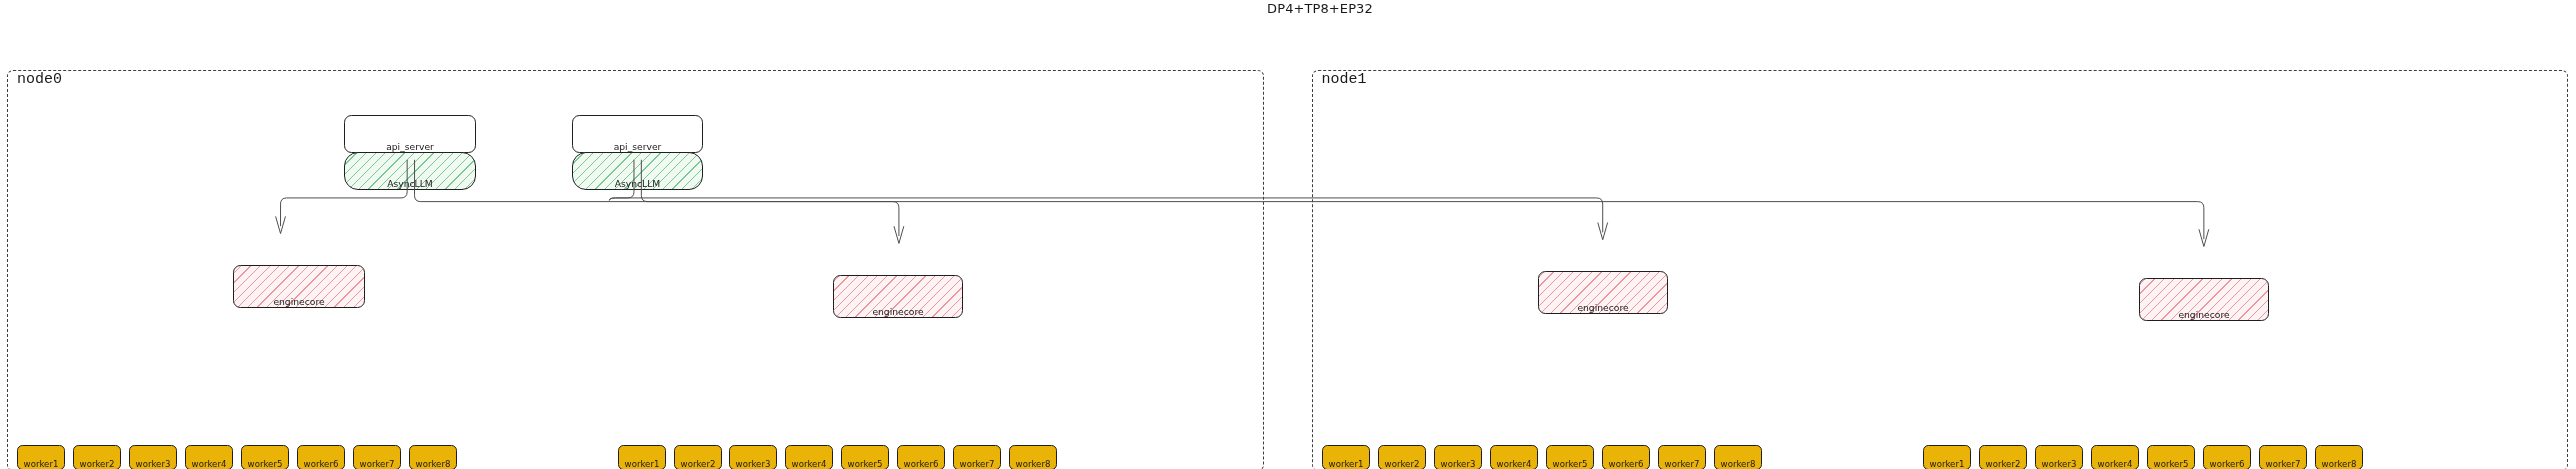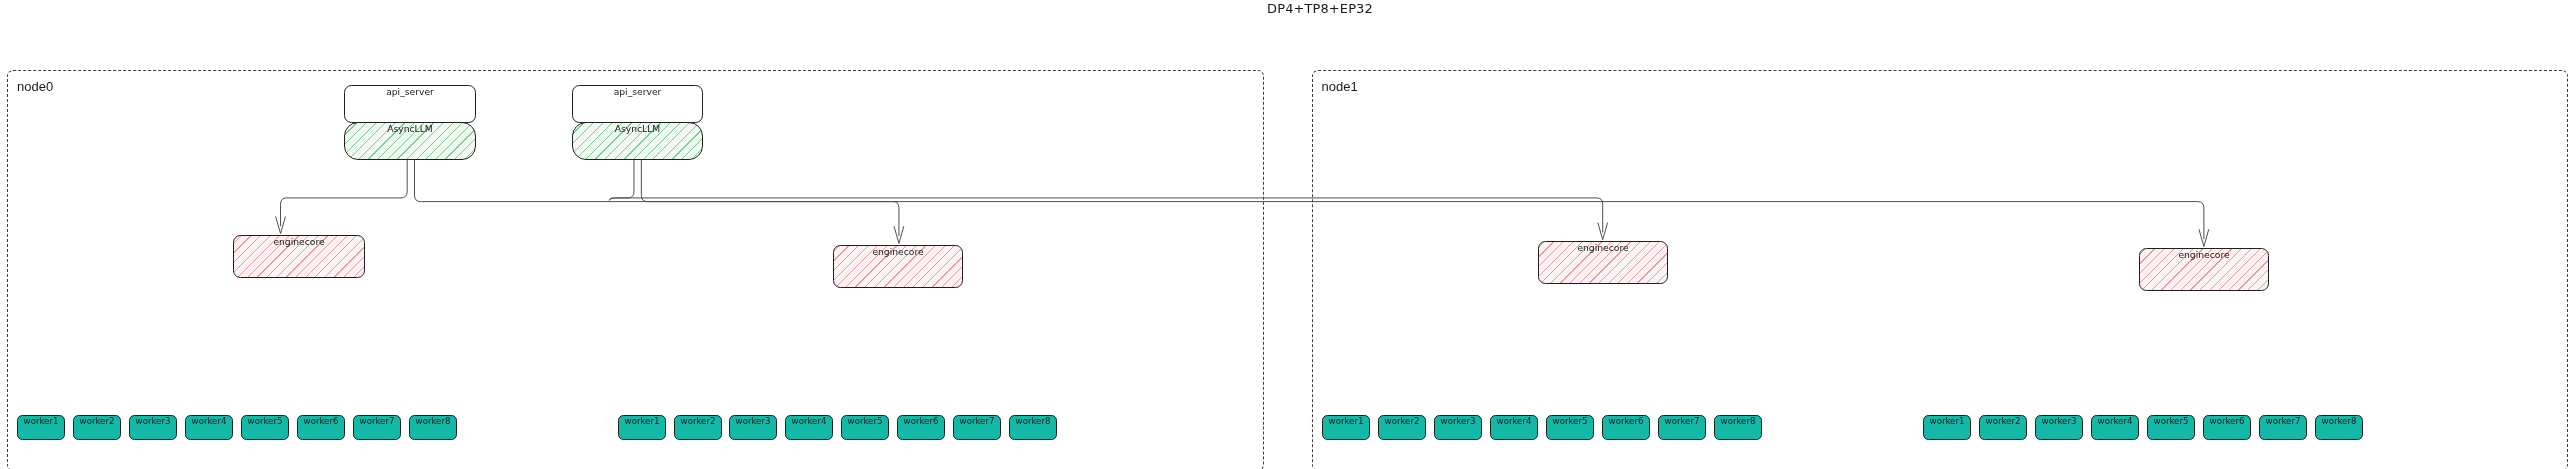"node0" .node-cluster-label { font-family: Liberation Sans, sans-serif -> Liberation Mono, monospace; font-size: 13px -> 15px; top: 8px -> 0 }
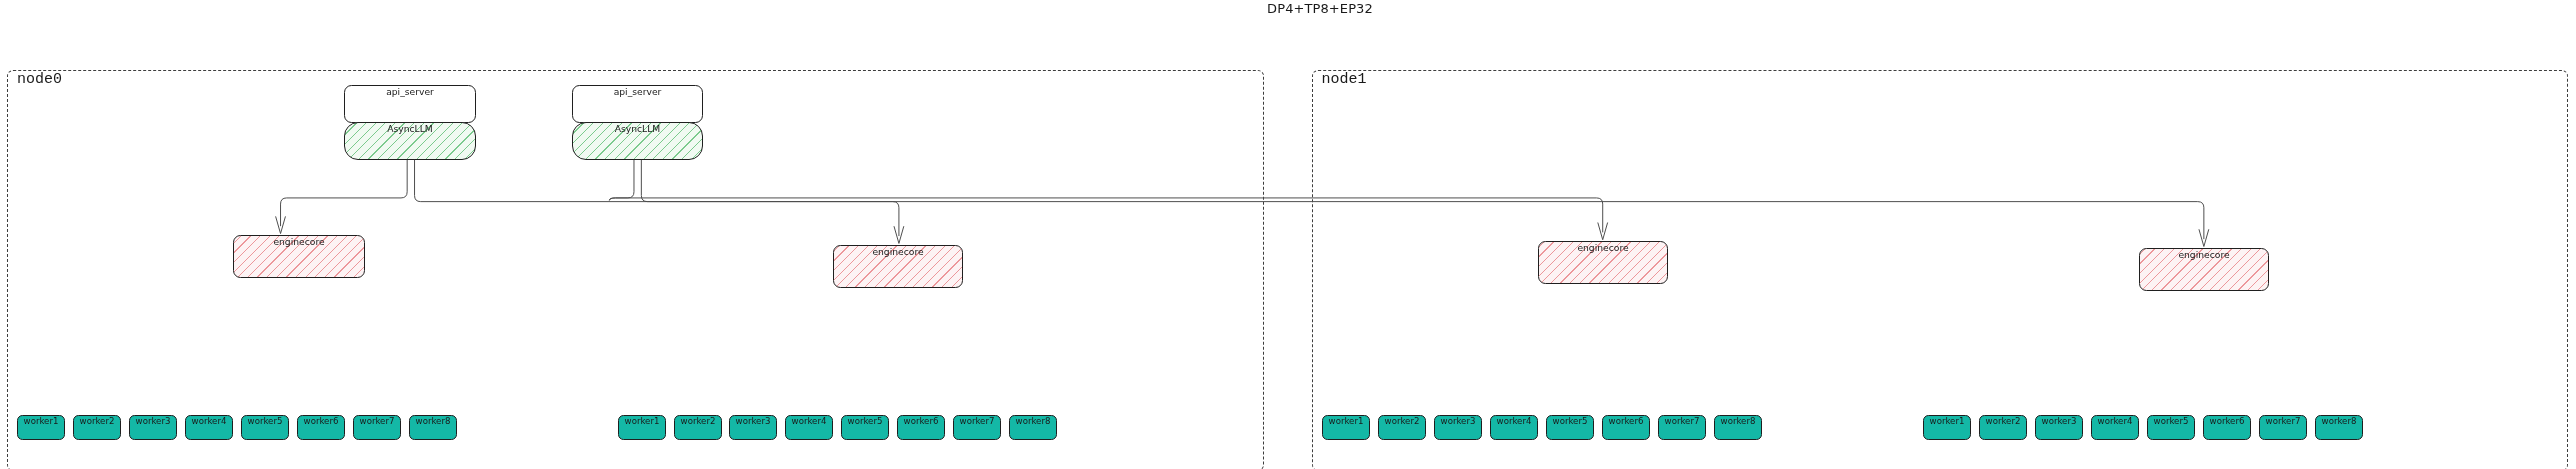"api_server" .nodebox { align-items: flex-start -> flex-end; margin-top: none -> 30px }
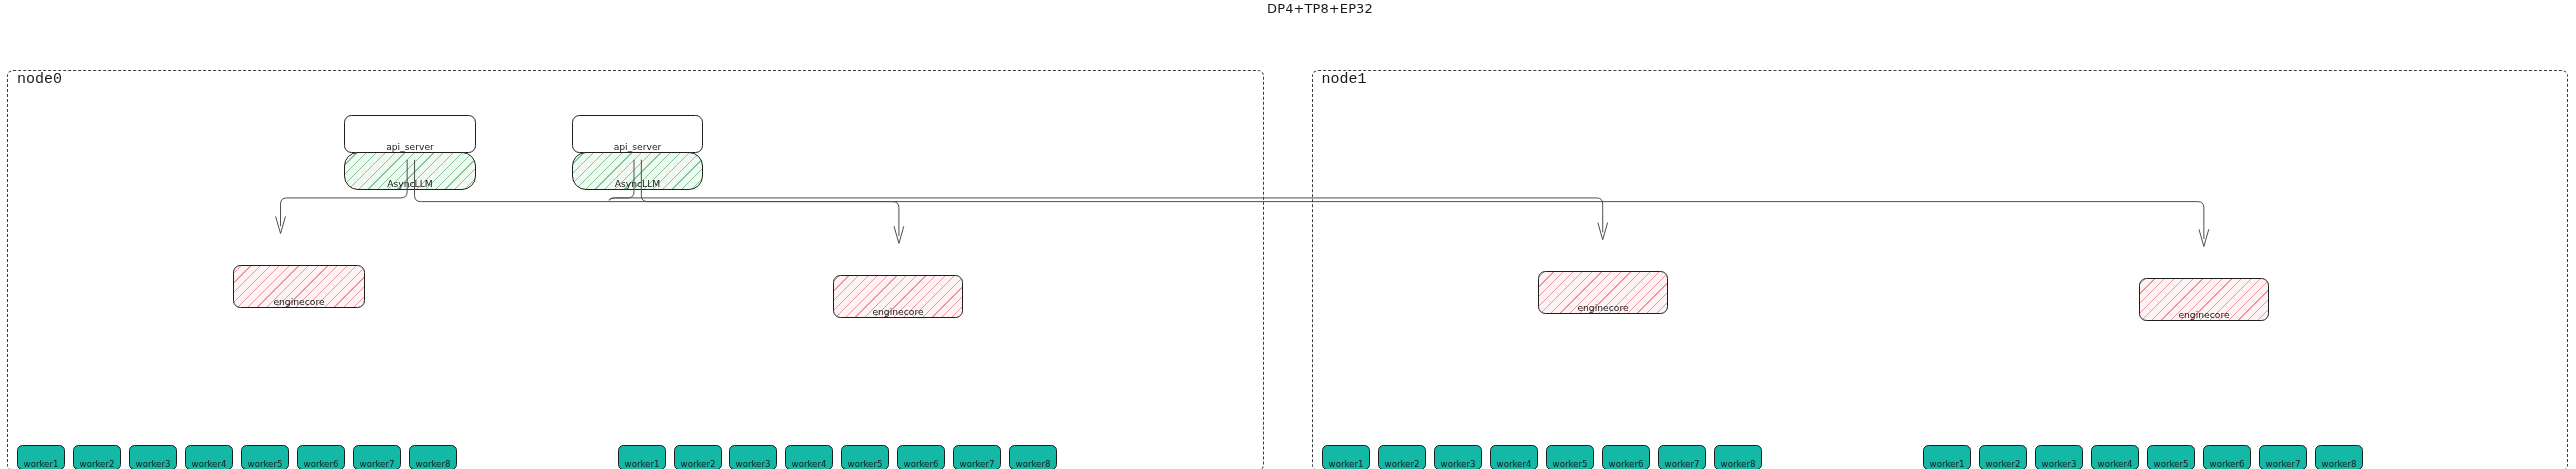"worker1" .nodebox.worker { background: #14b8a6 -> #eab308 }
